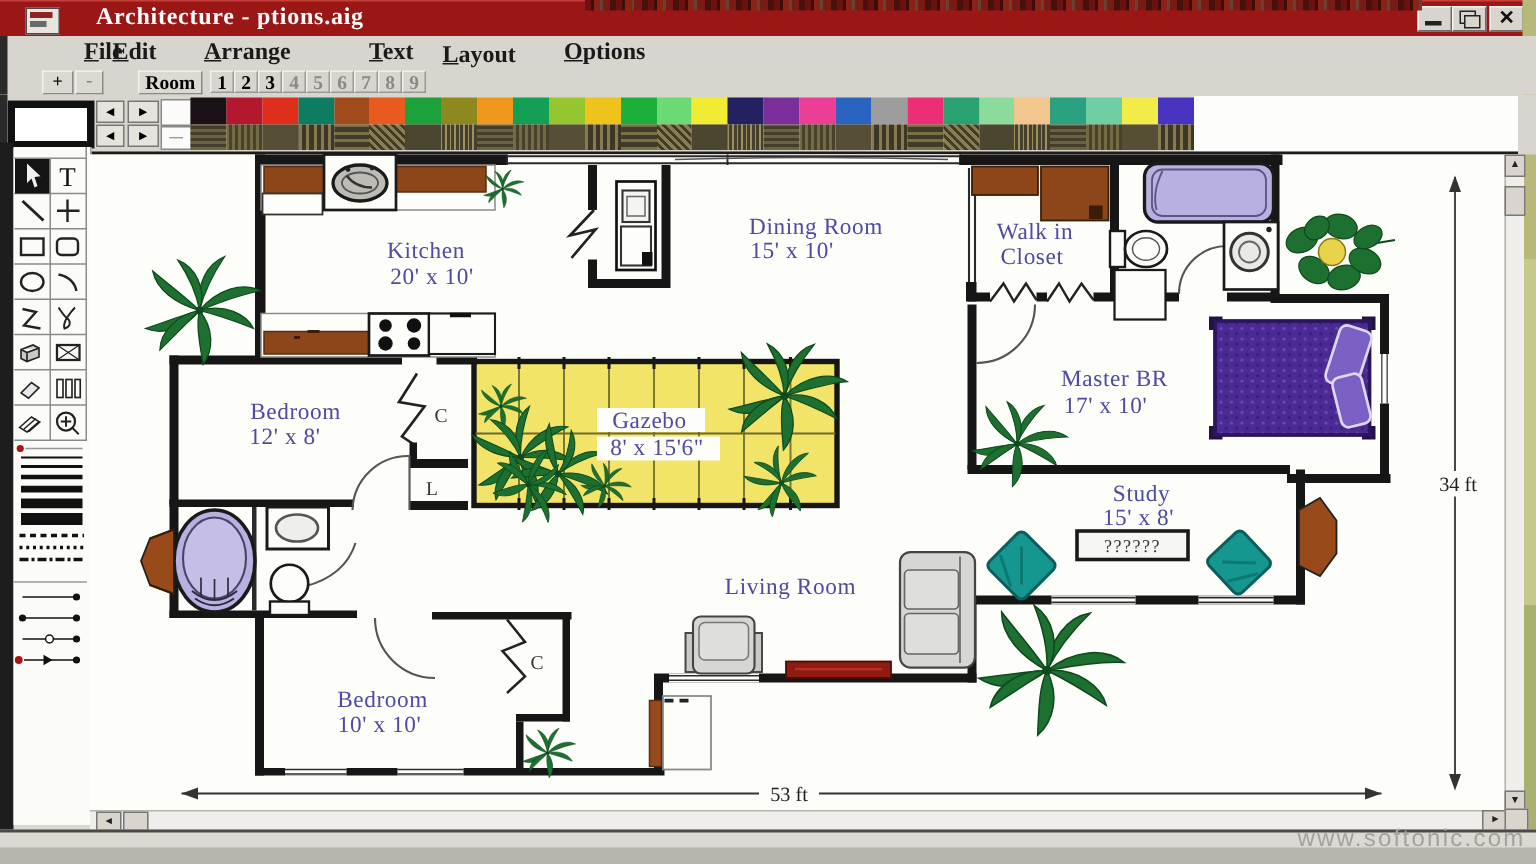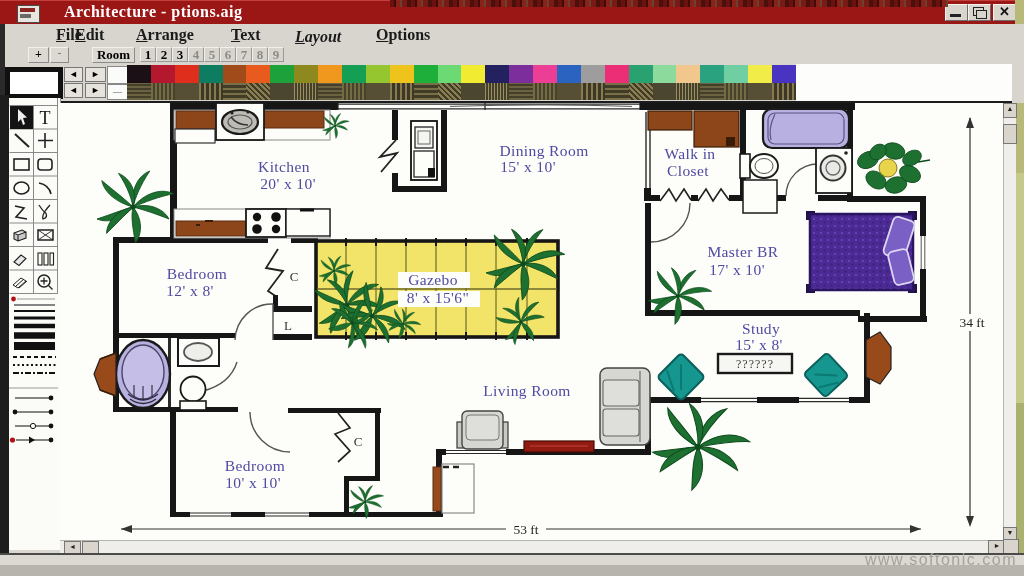"Text" span.abs { left: 231px -> 246px }
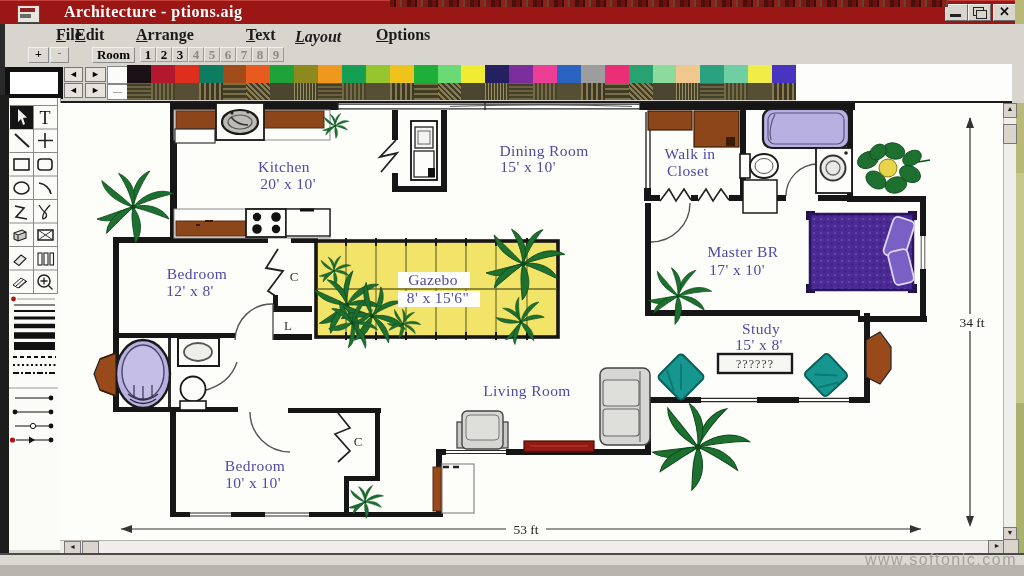"Layout" span.abs { font-style: italic -> none }
